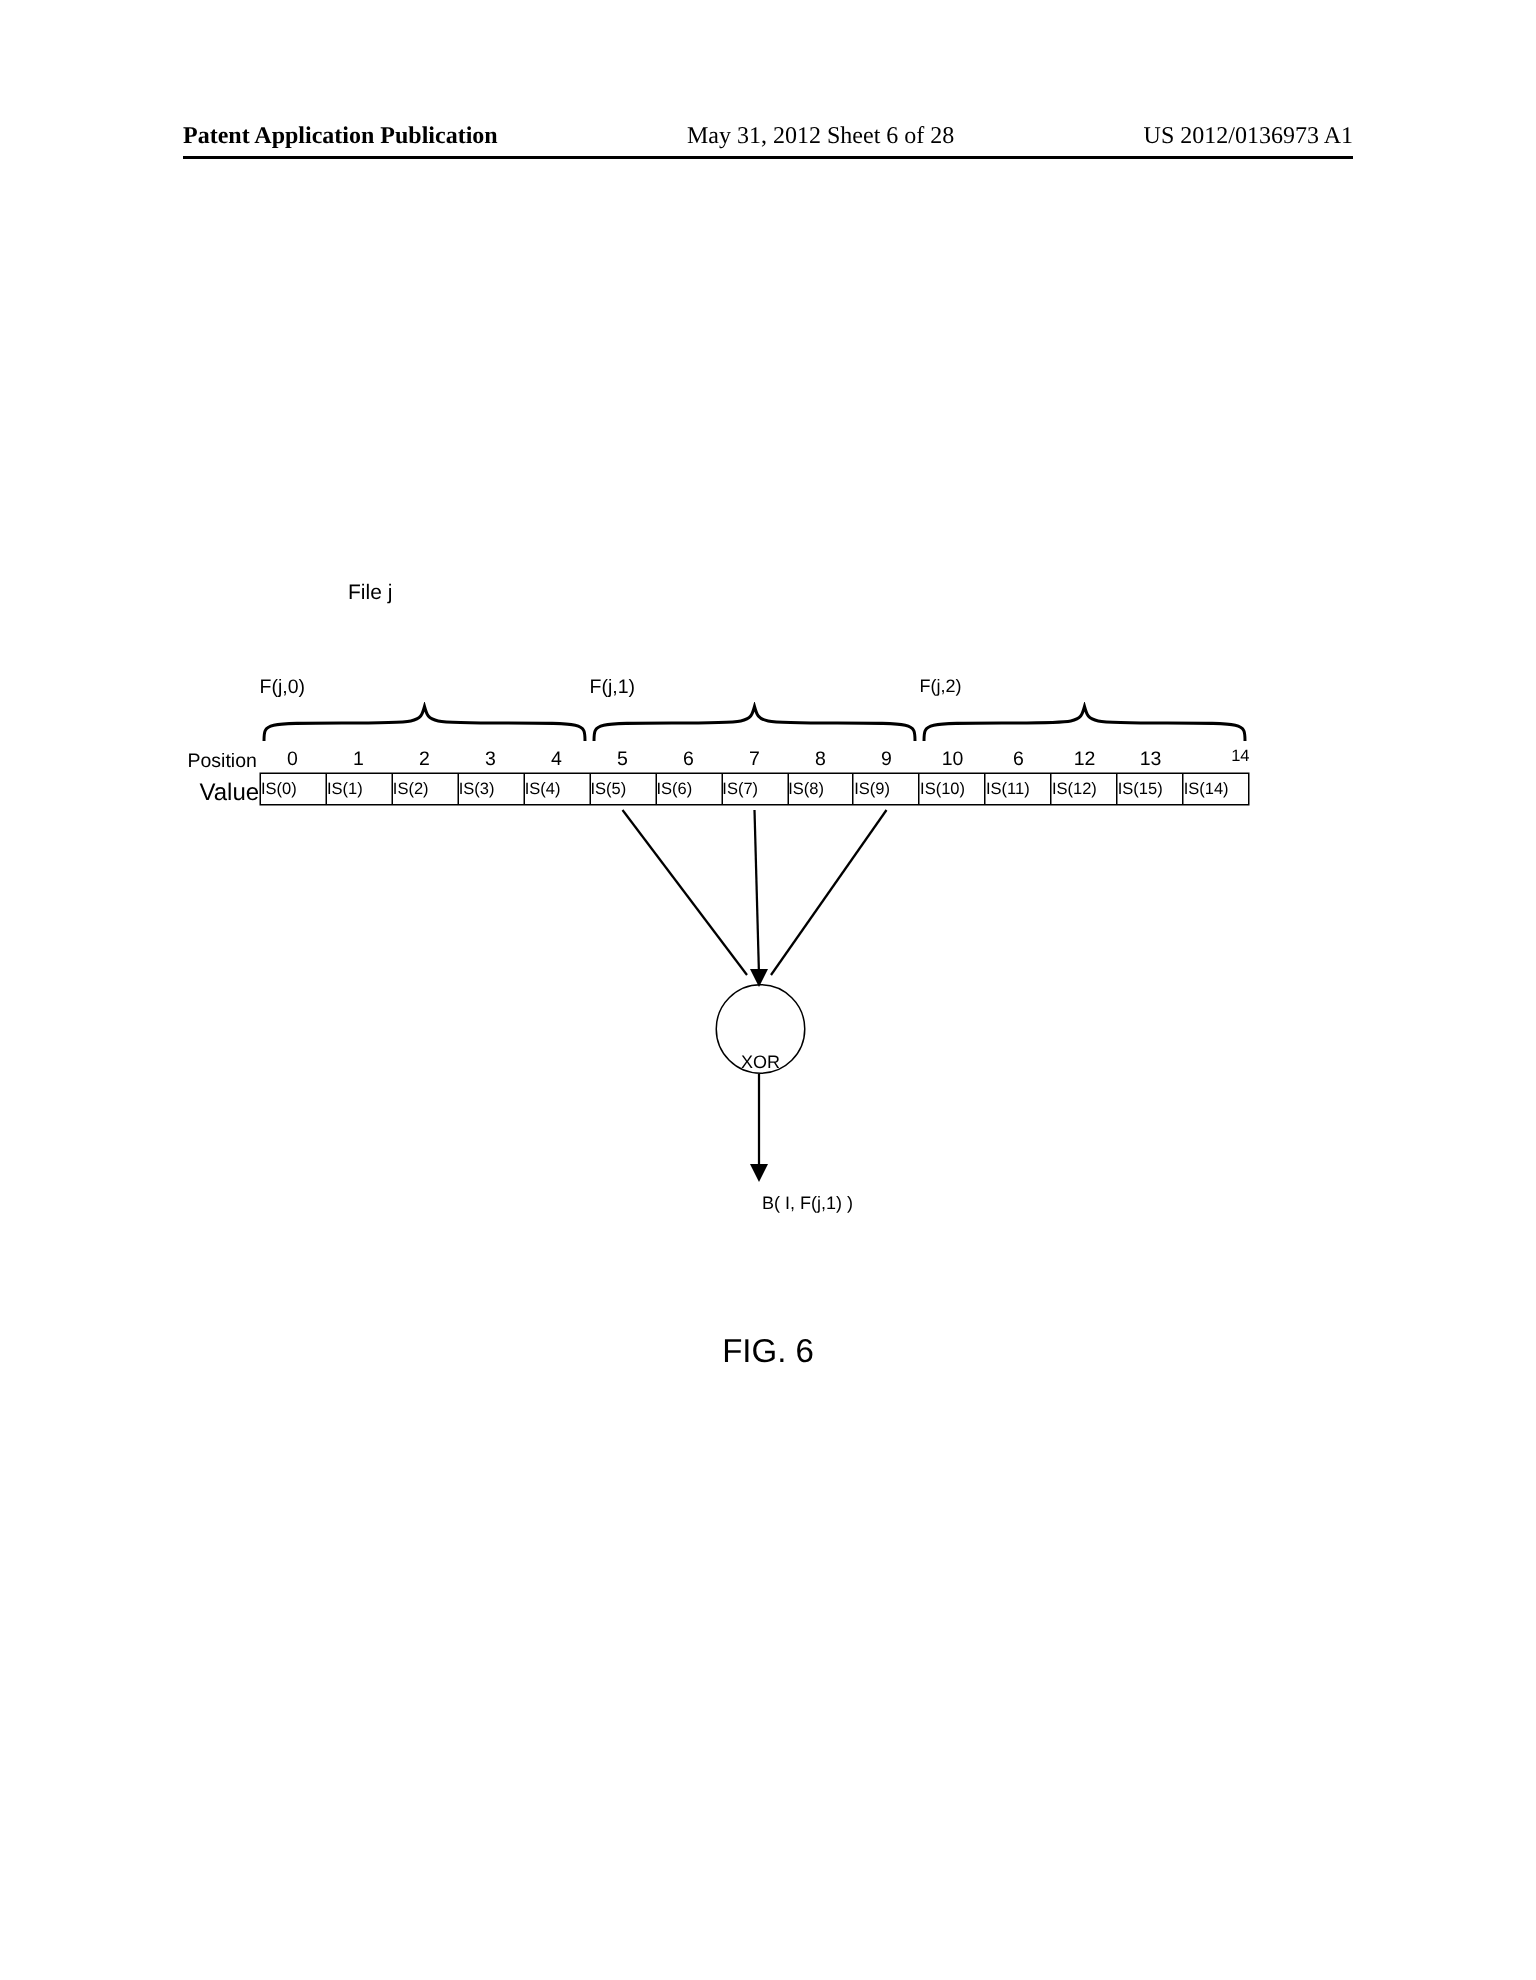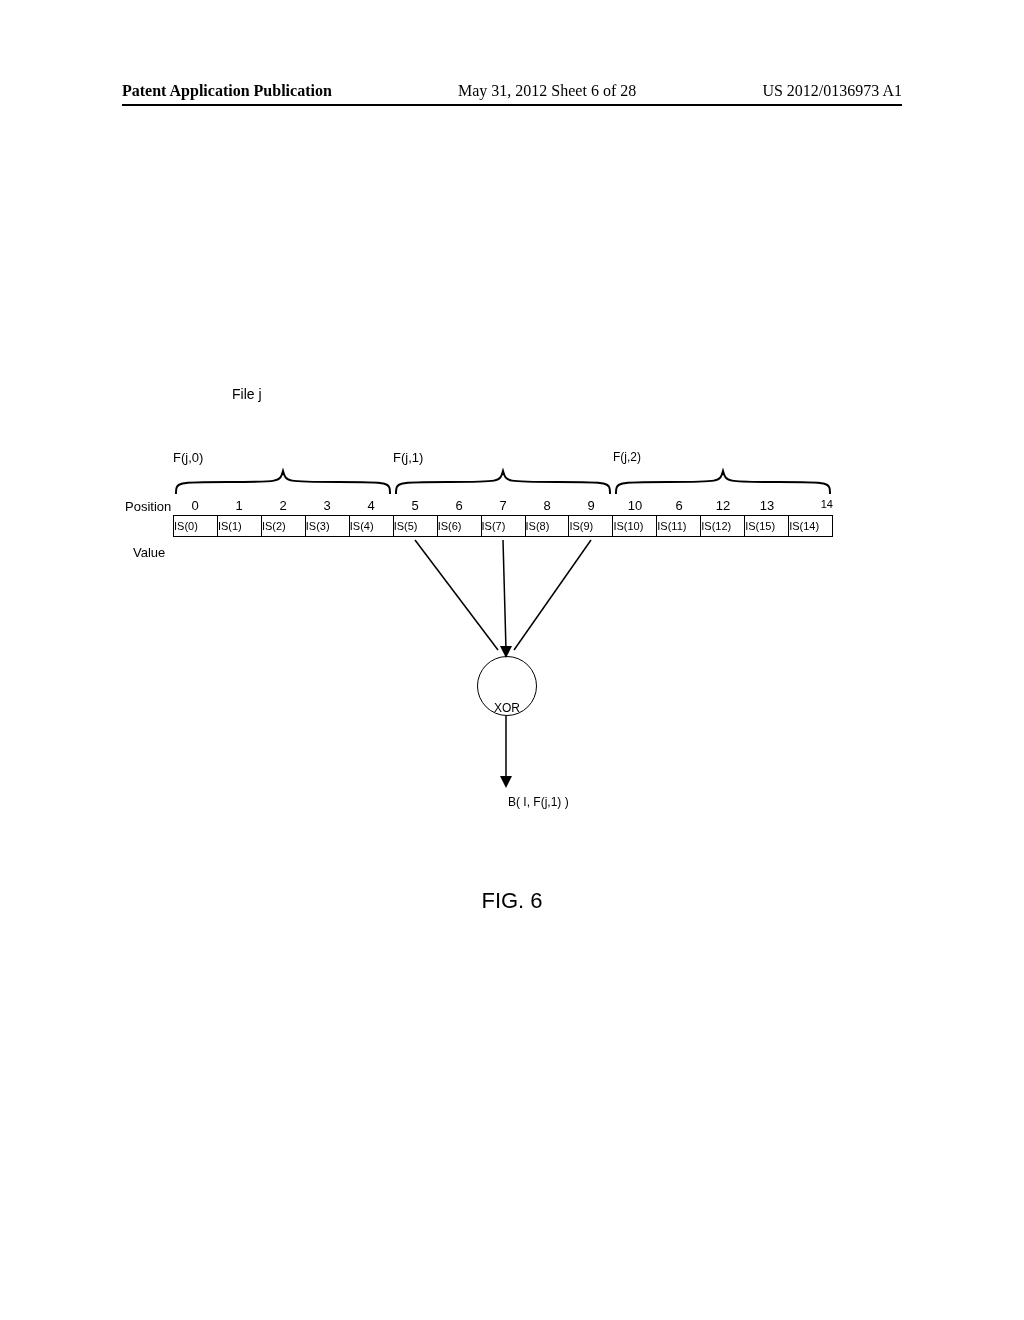"Value" .row-label-val { font-size: 13px -> 16px; margin-top: 25px -> none }
